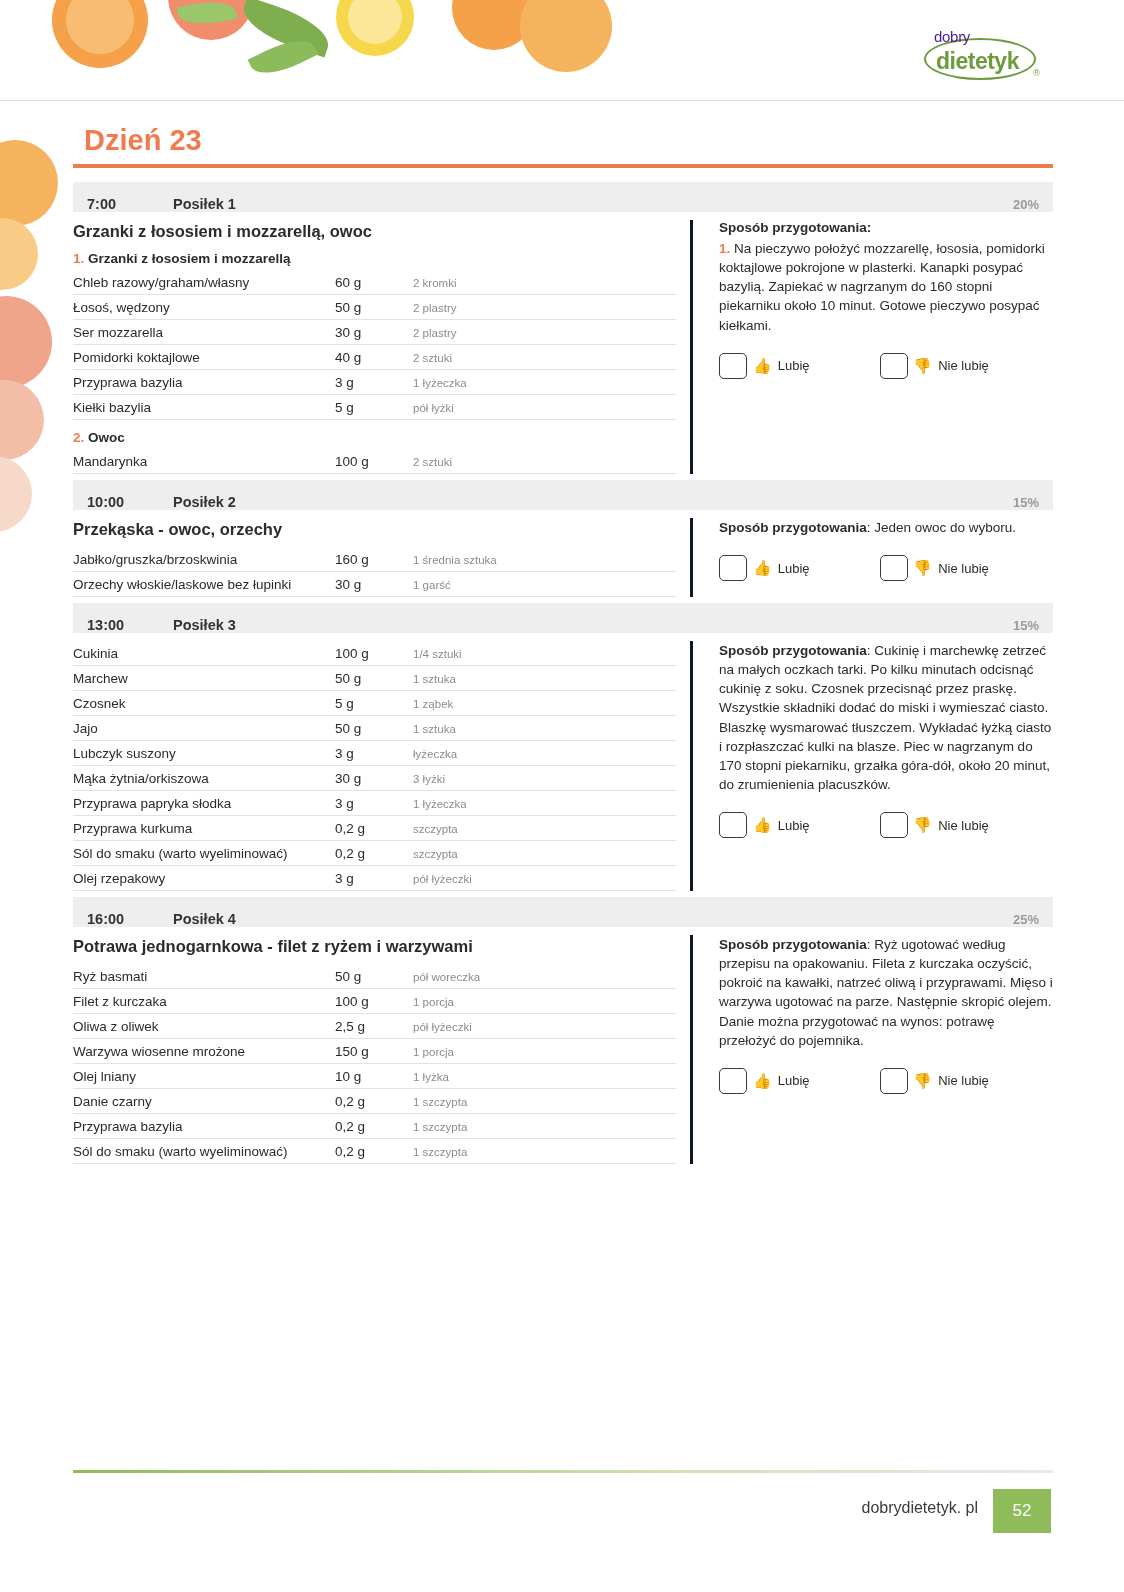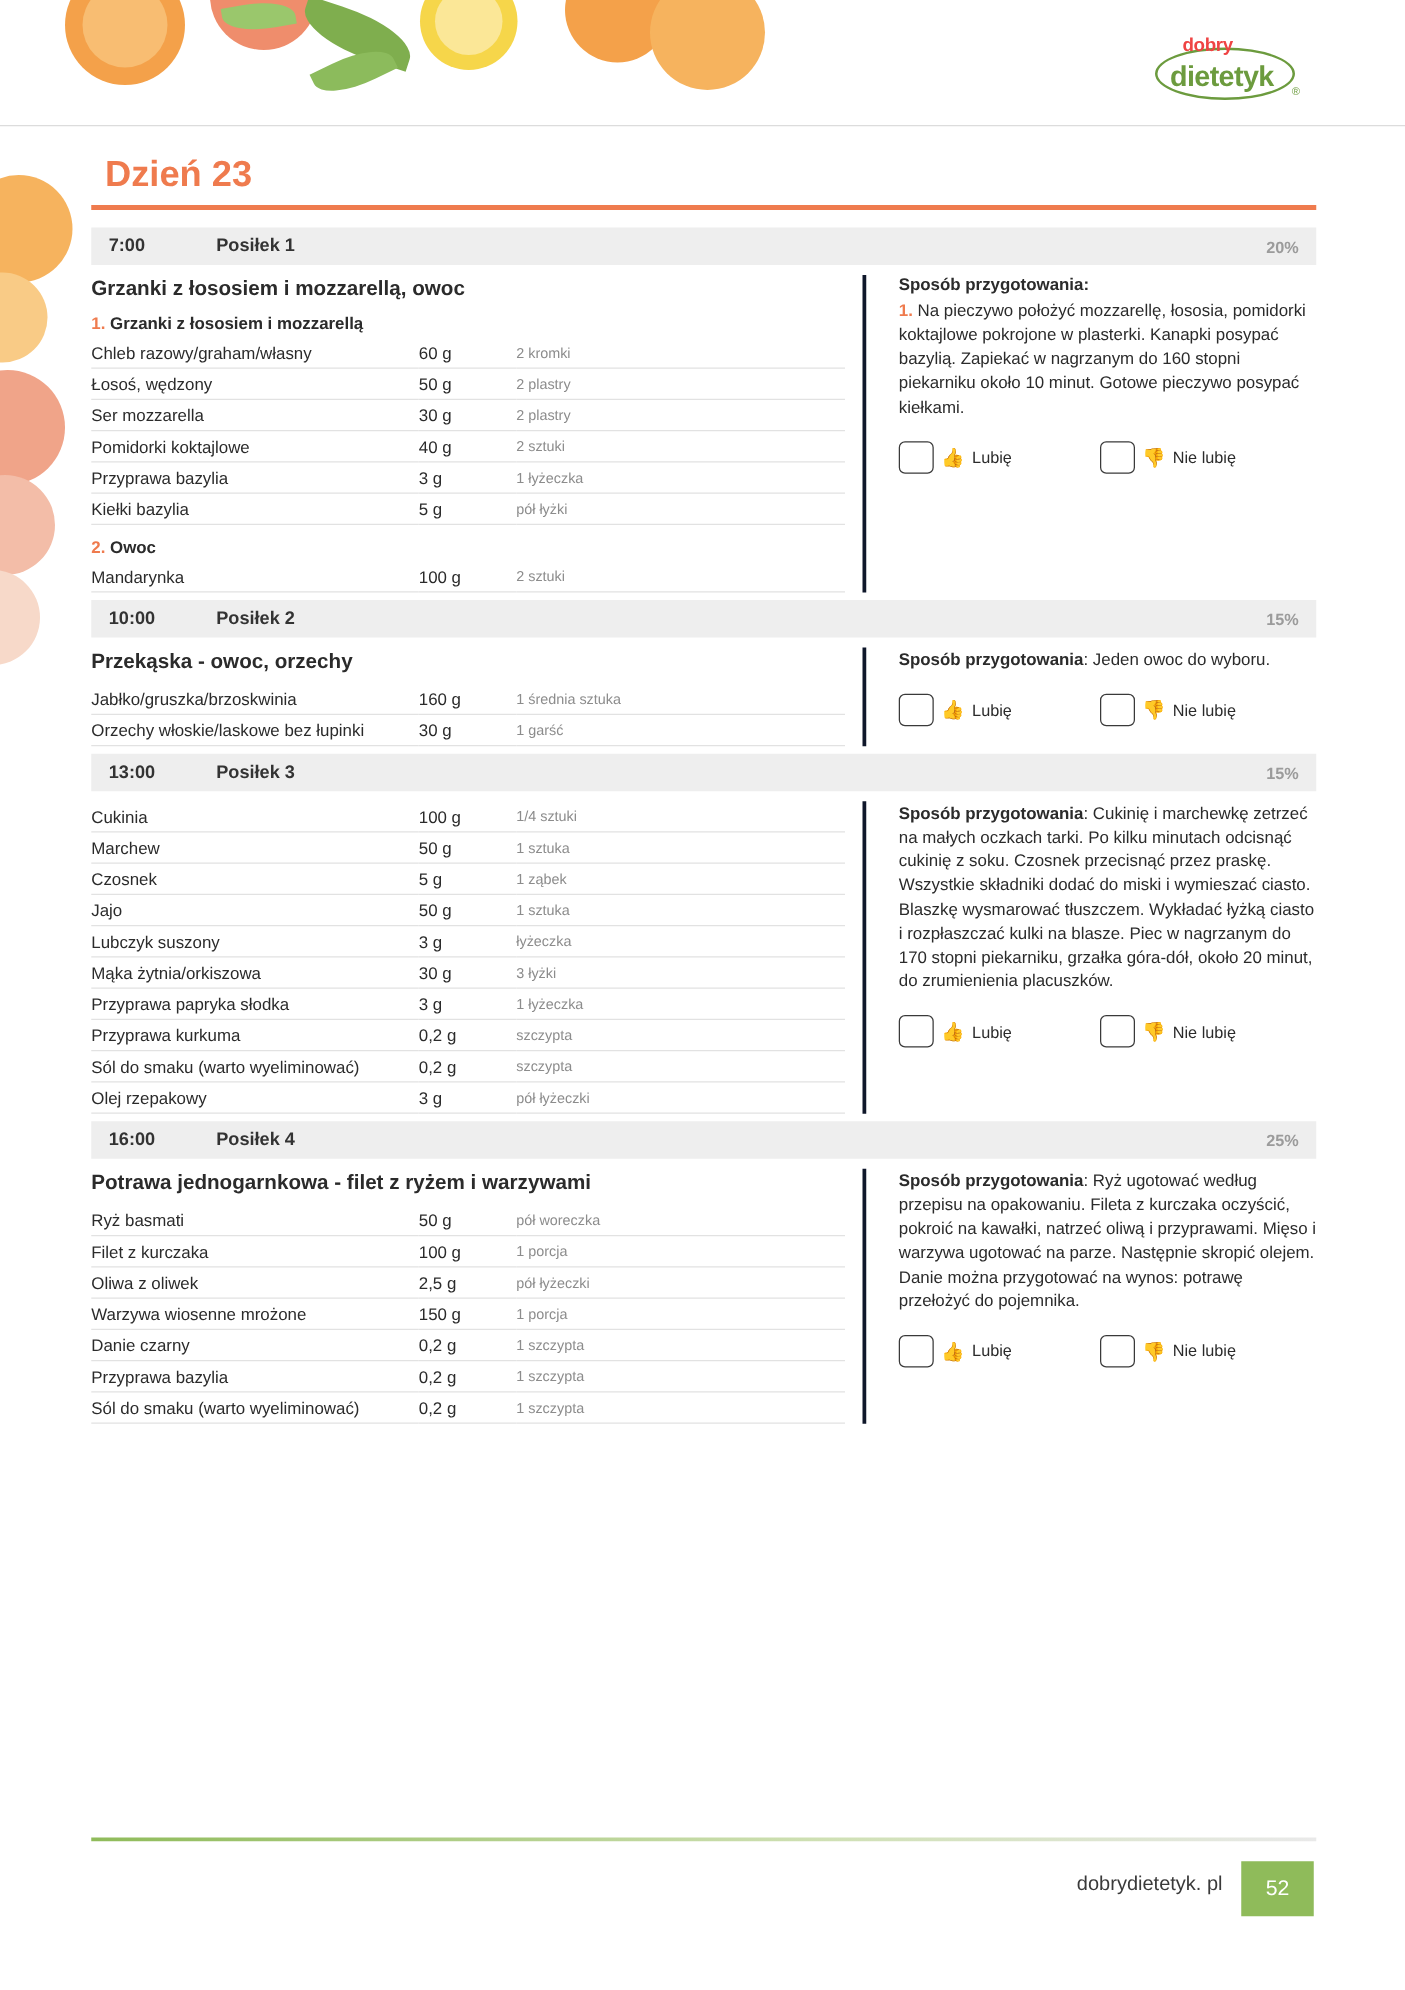"dobry" .logo-top { color: #ef4444 -> #4c1d95; font-weight: bold -> normal; left: 34px -> 22px }
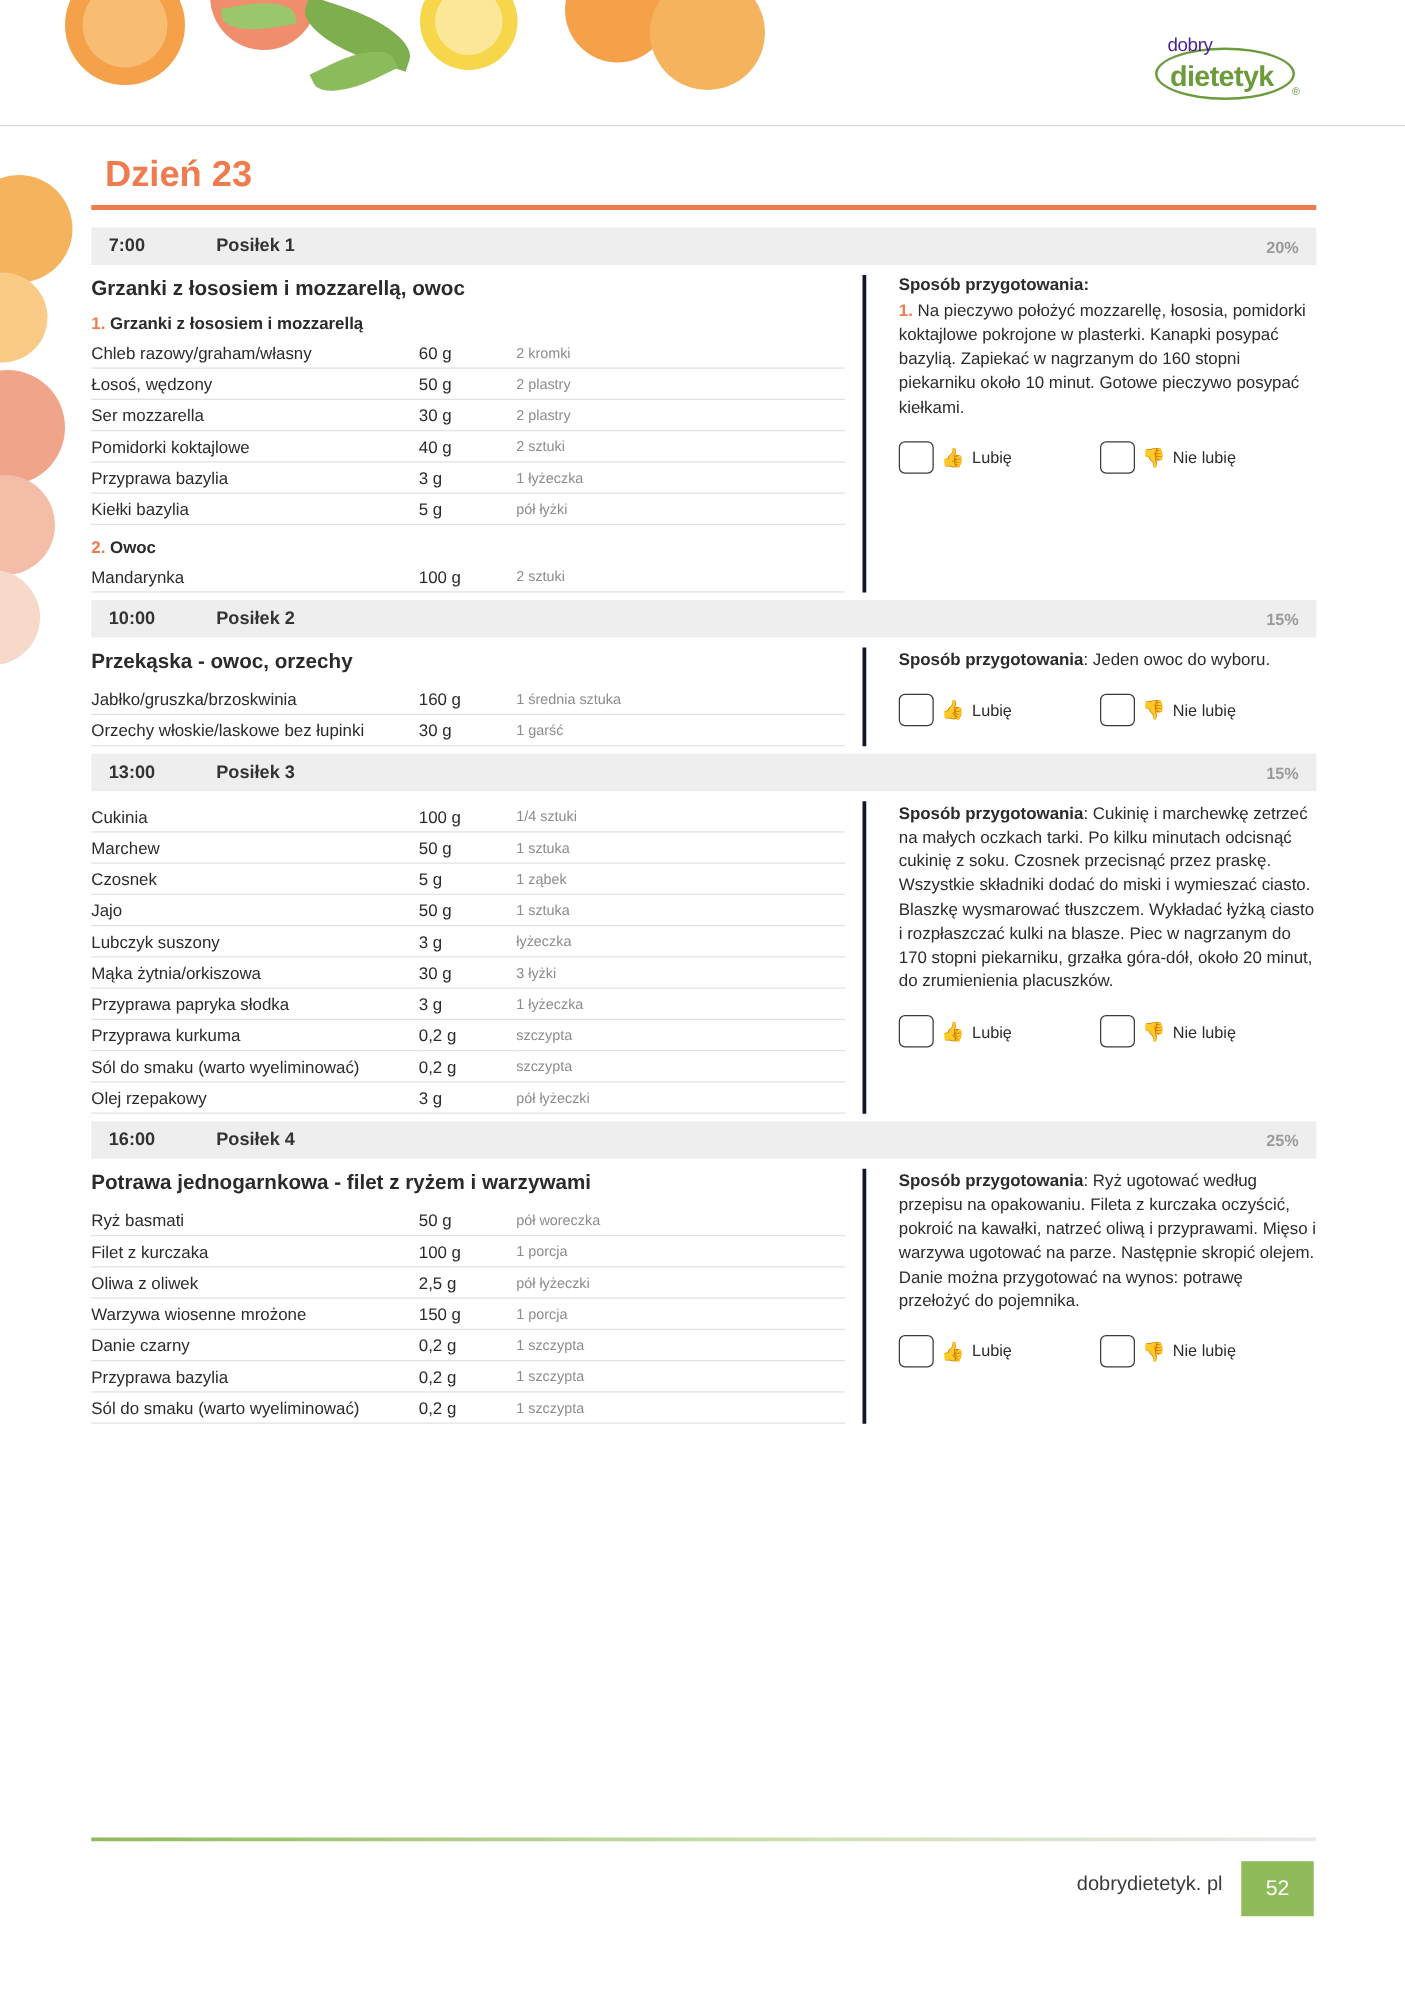"7:00" .meal-bar { align-items: center -> flex-end }
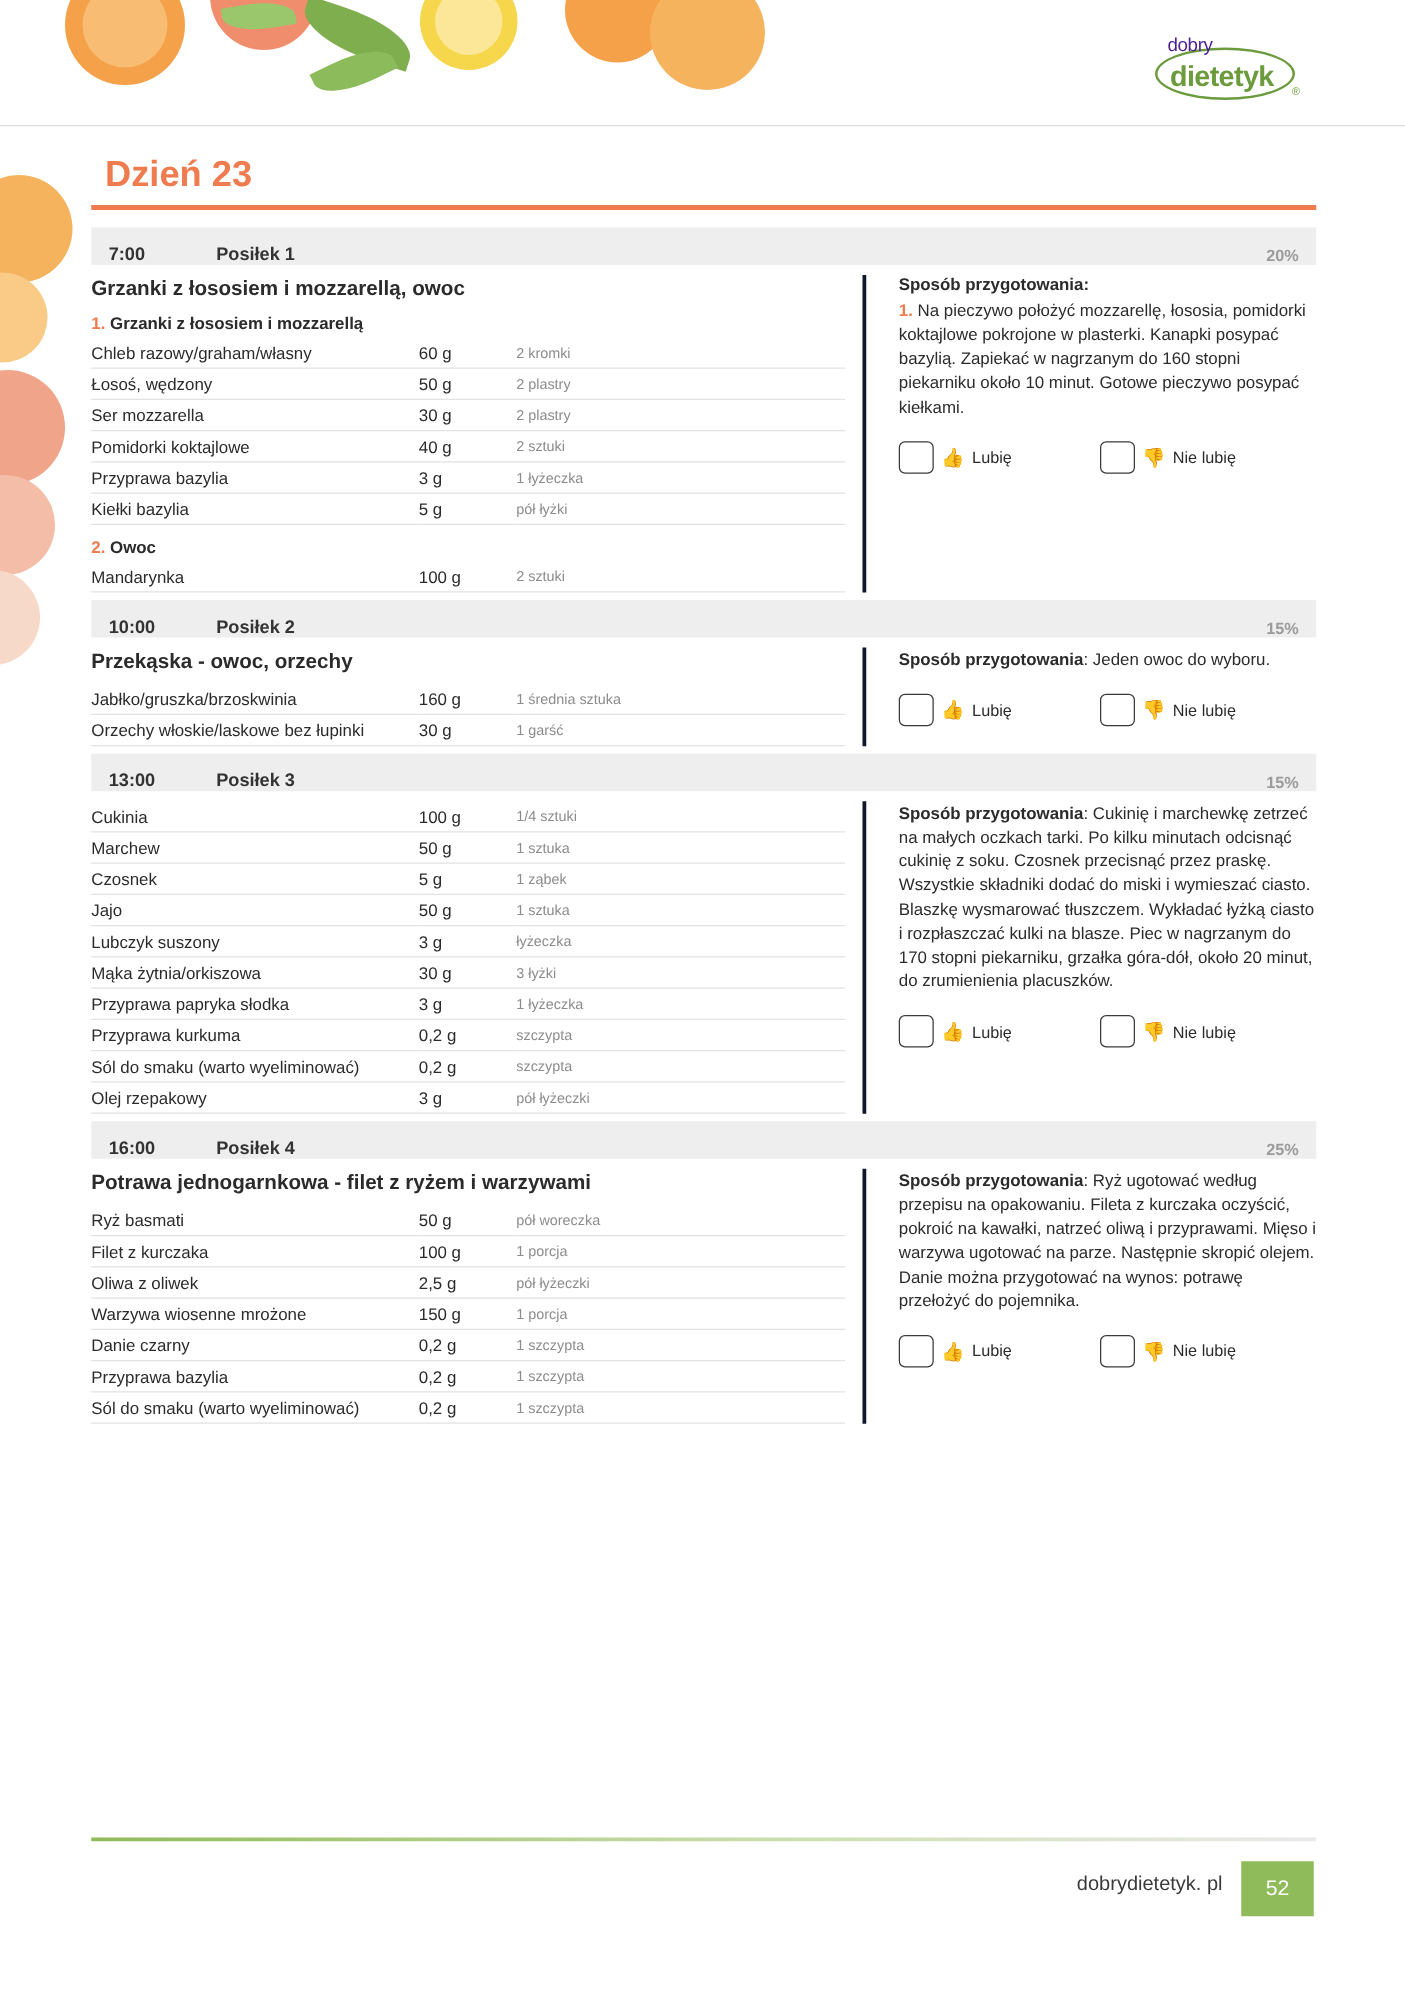"Olej lniany" tr { html: none -> <tr> <td>Olej lniany</td> <td>10 g</td> <td>1 łyżka</td> </tr> }
